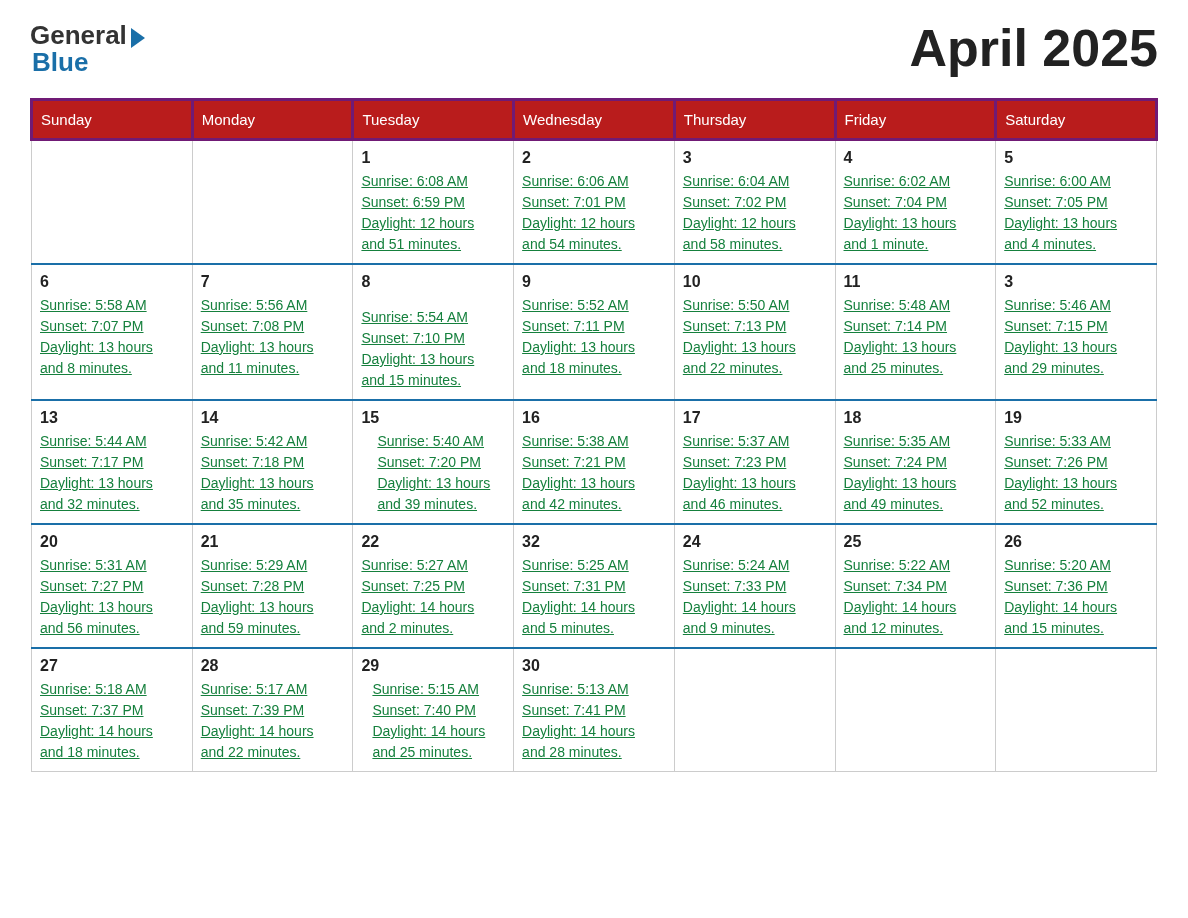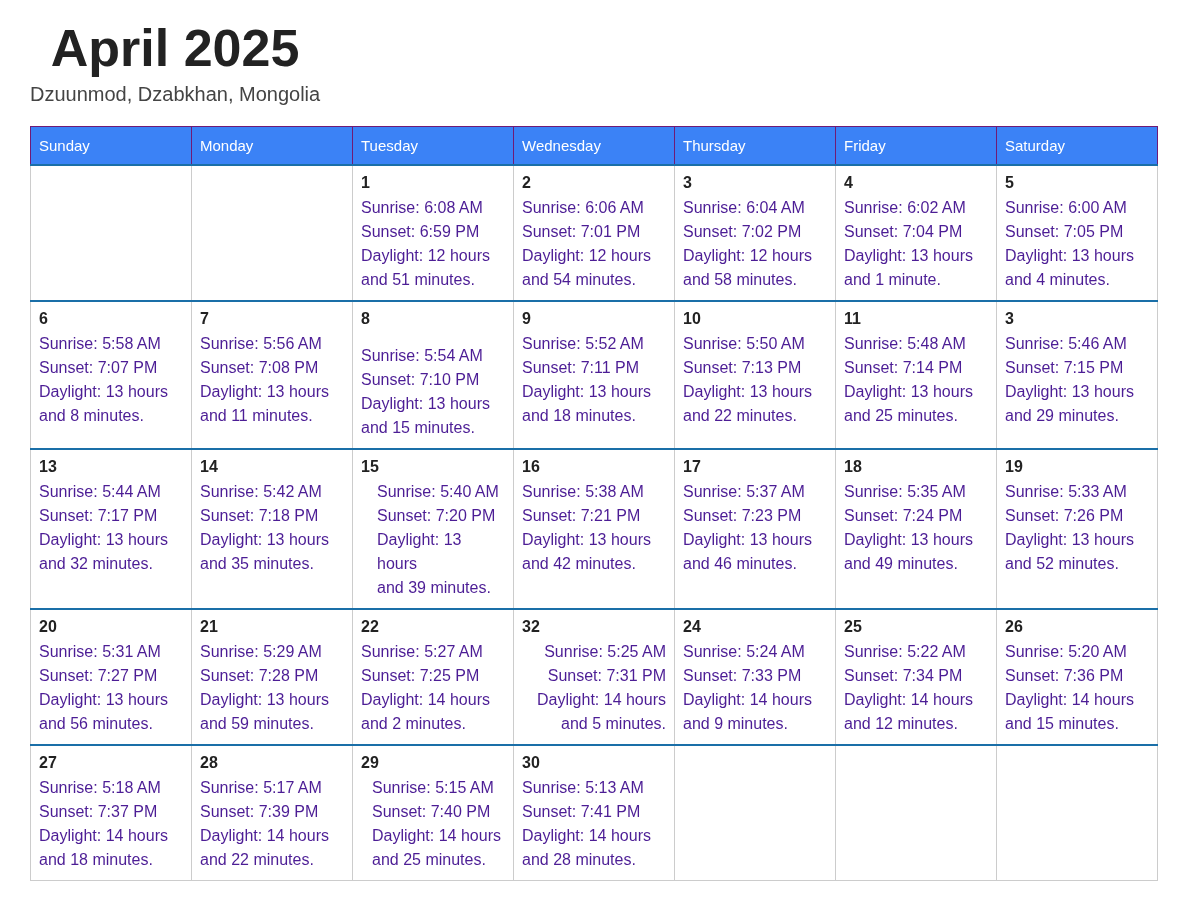"General" div.logo { html: none -> <div> <div> <span>General</span> <div></div> </div> <span>Blue</span> </div> }
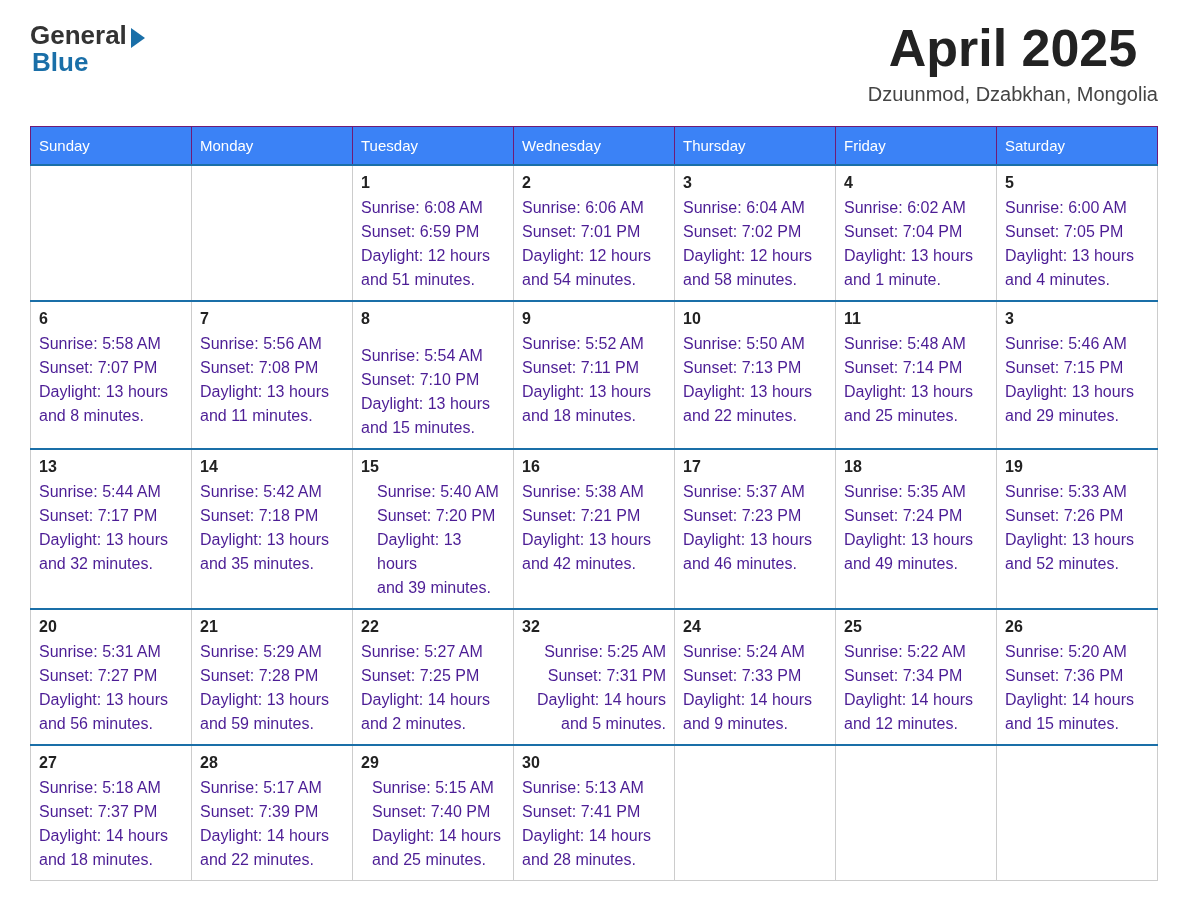"Dzuunmod, Dzabkhan, Mongolia" div.location { html: <div>Dzuunmod, Dzabkhan, Mongolia</div> -> none }
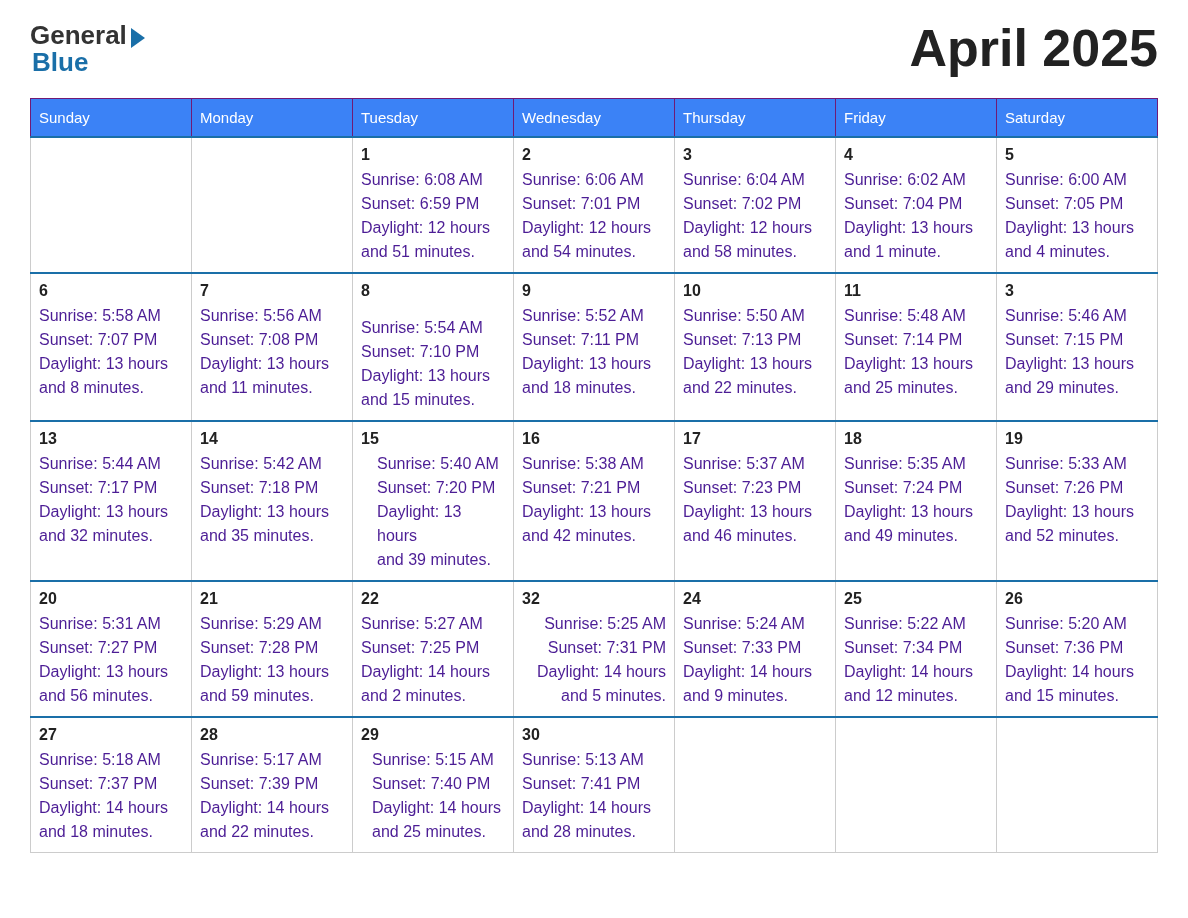"Sunday" .calendar th { background-color: #3b82f6 -> #b91c1c; border: 1px solid #701a75 -> 3px solid #701a75 }
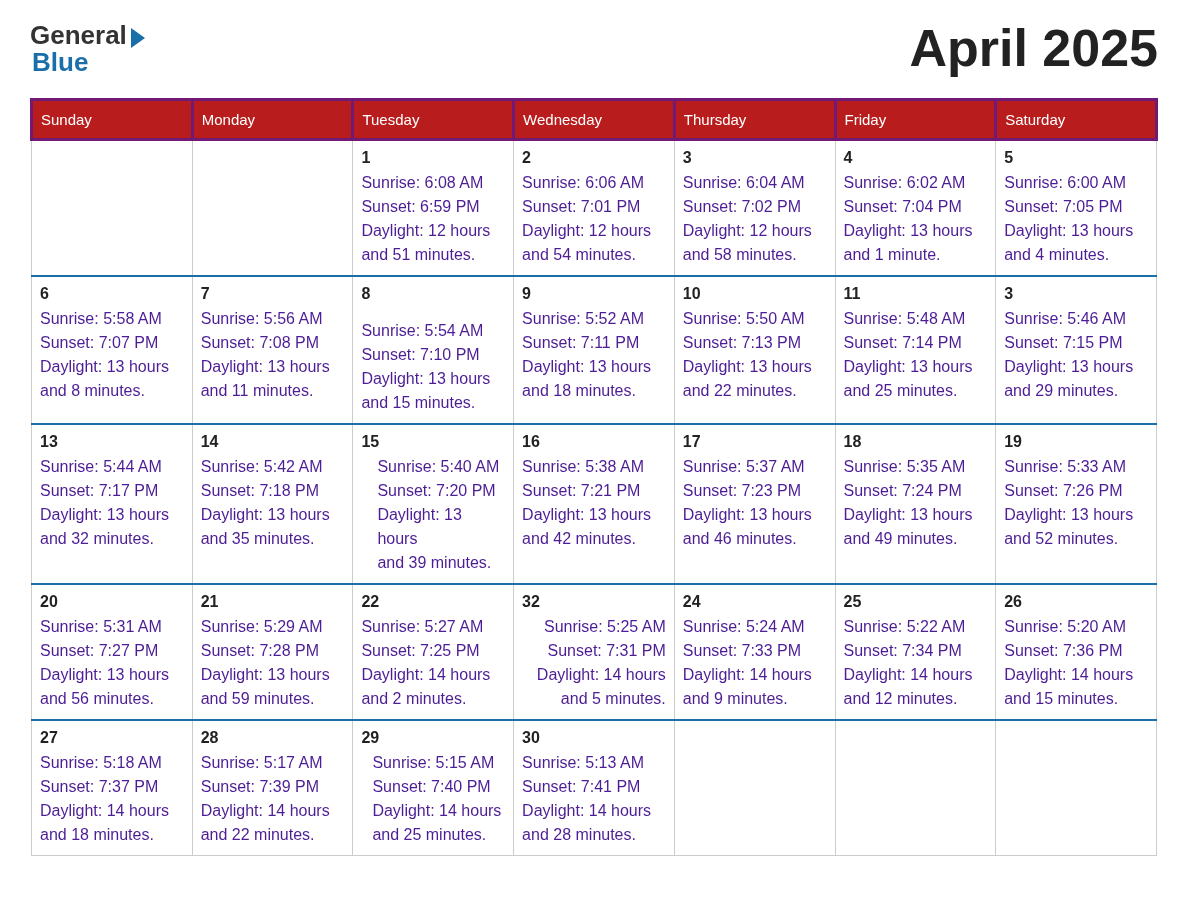"Sunrise: 6:08 AM" .day-info { color: #4c1d95 -> #15803d; font-size: 16px -> 14px; text-decoration: none -> underline }
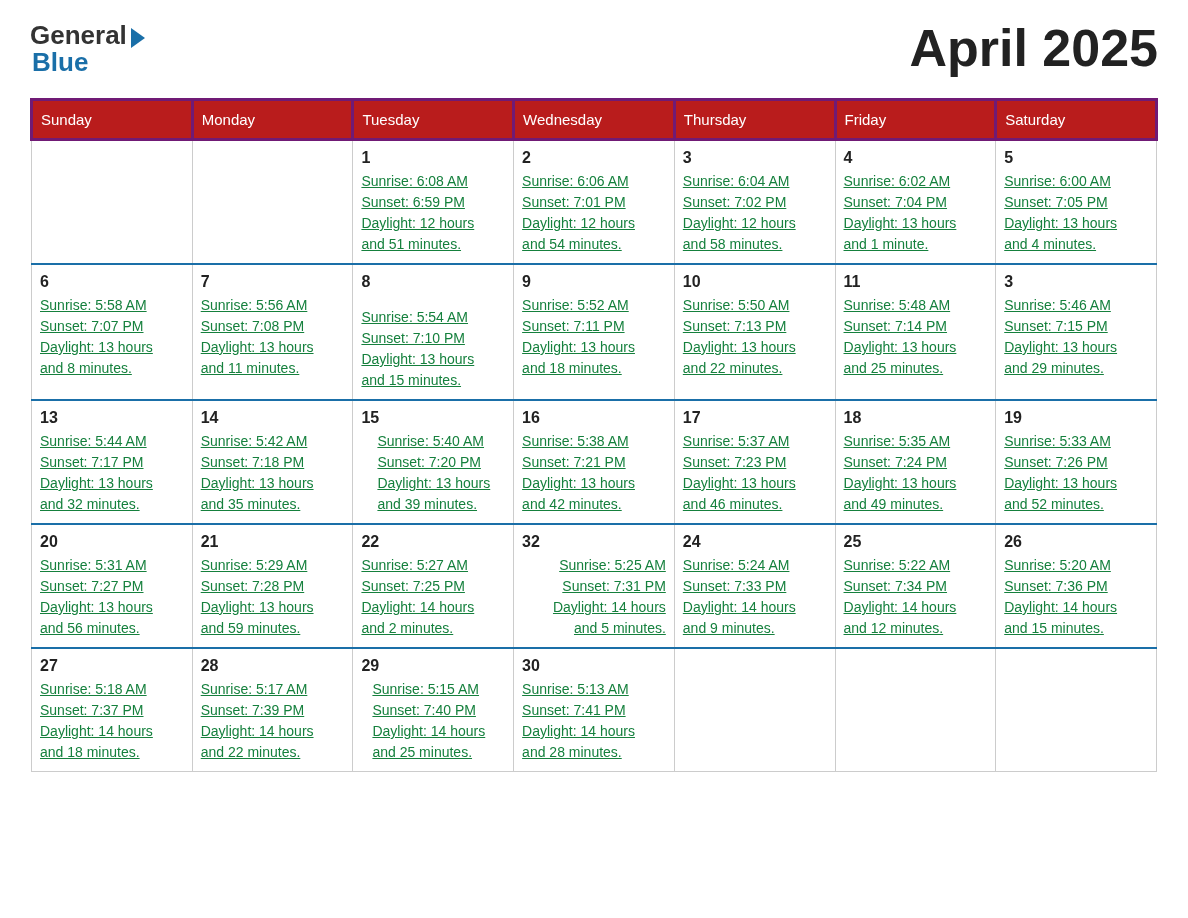"Sunrise: 5:25 AM" div.day-info { text-align: right -> none }
